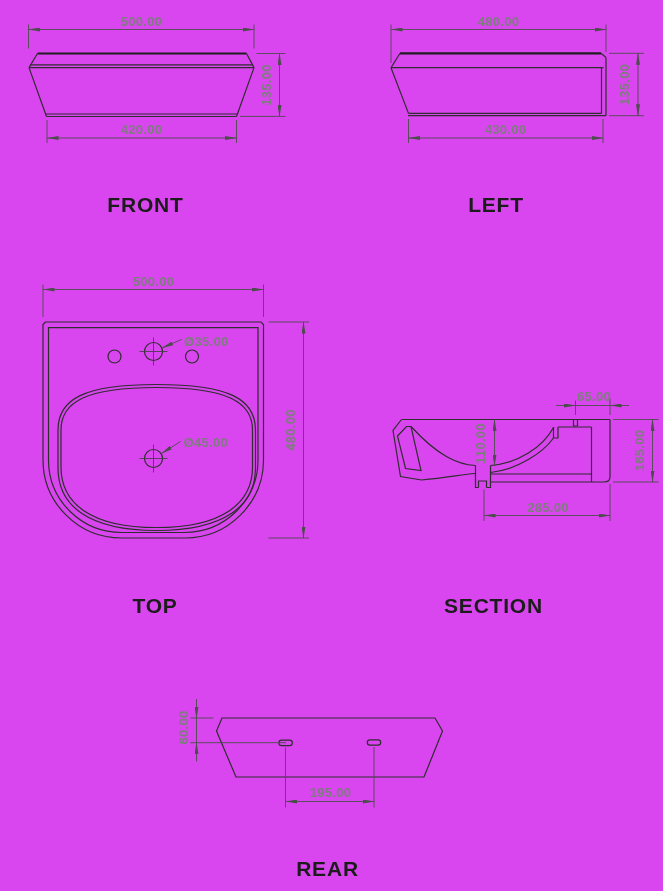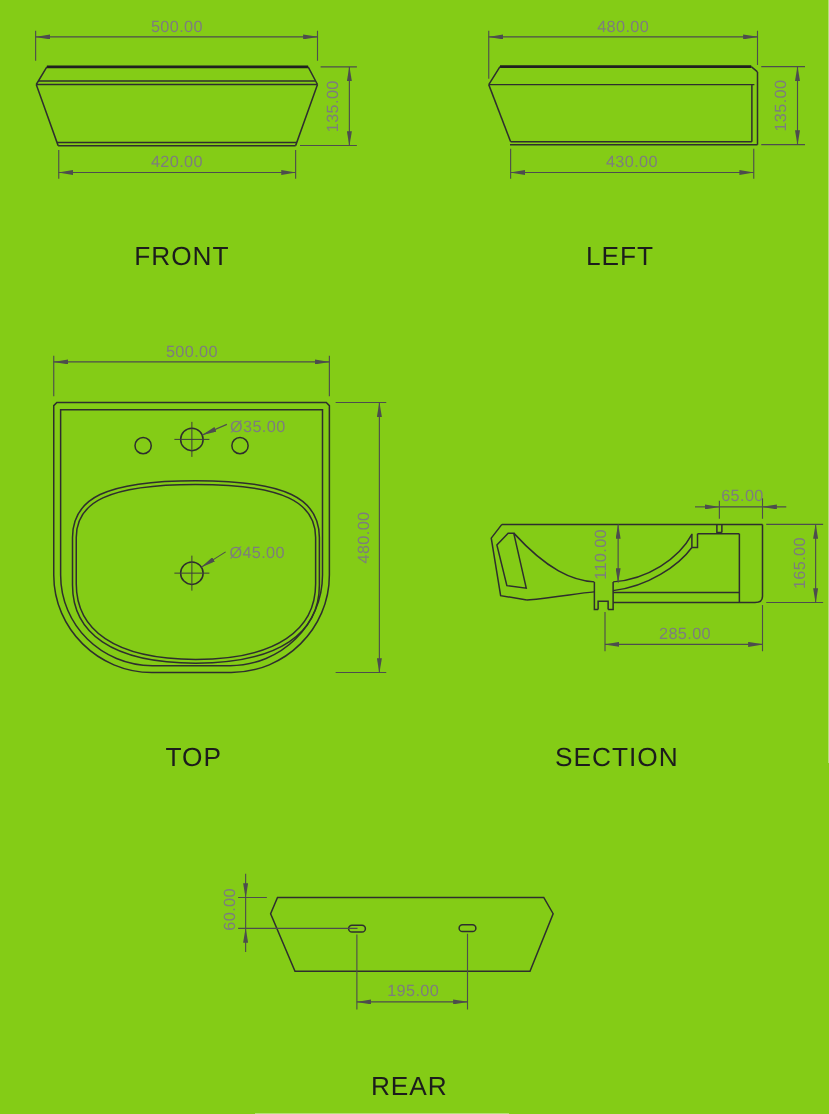"500.00" .canvas { background: #84cc16 -> #d946ef; font-weight: none -> bold }
